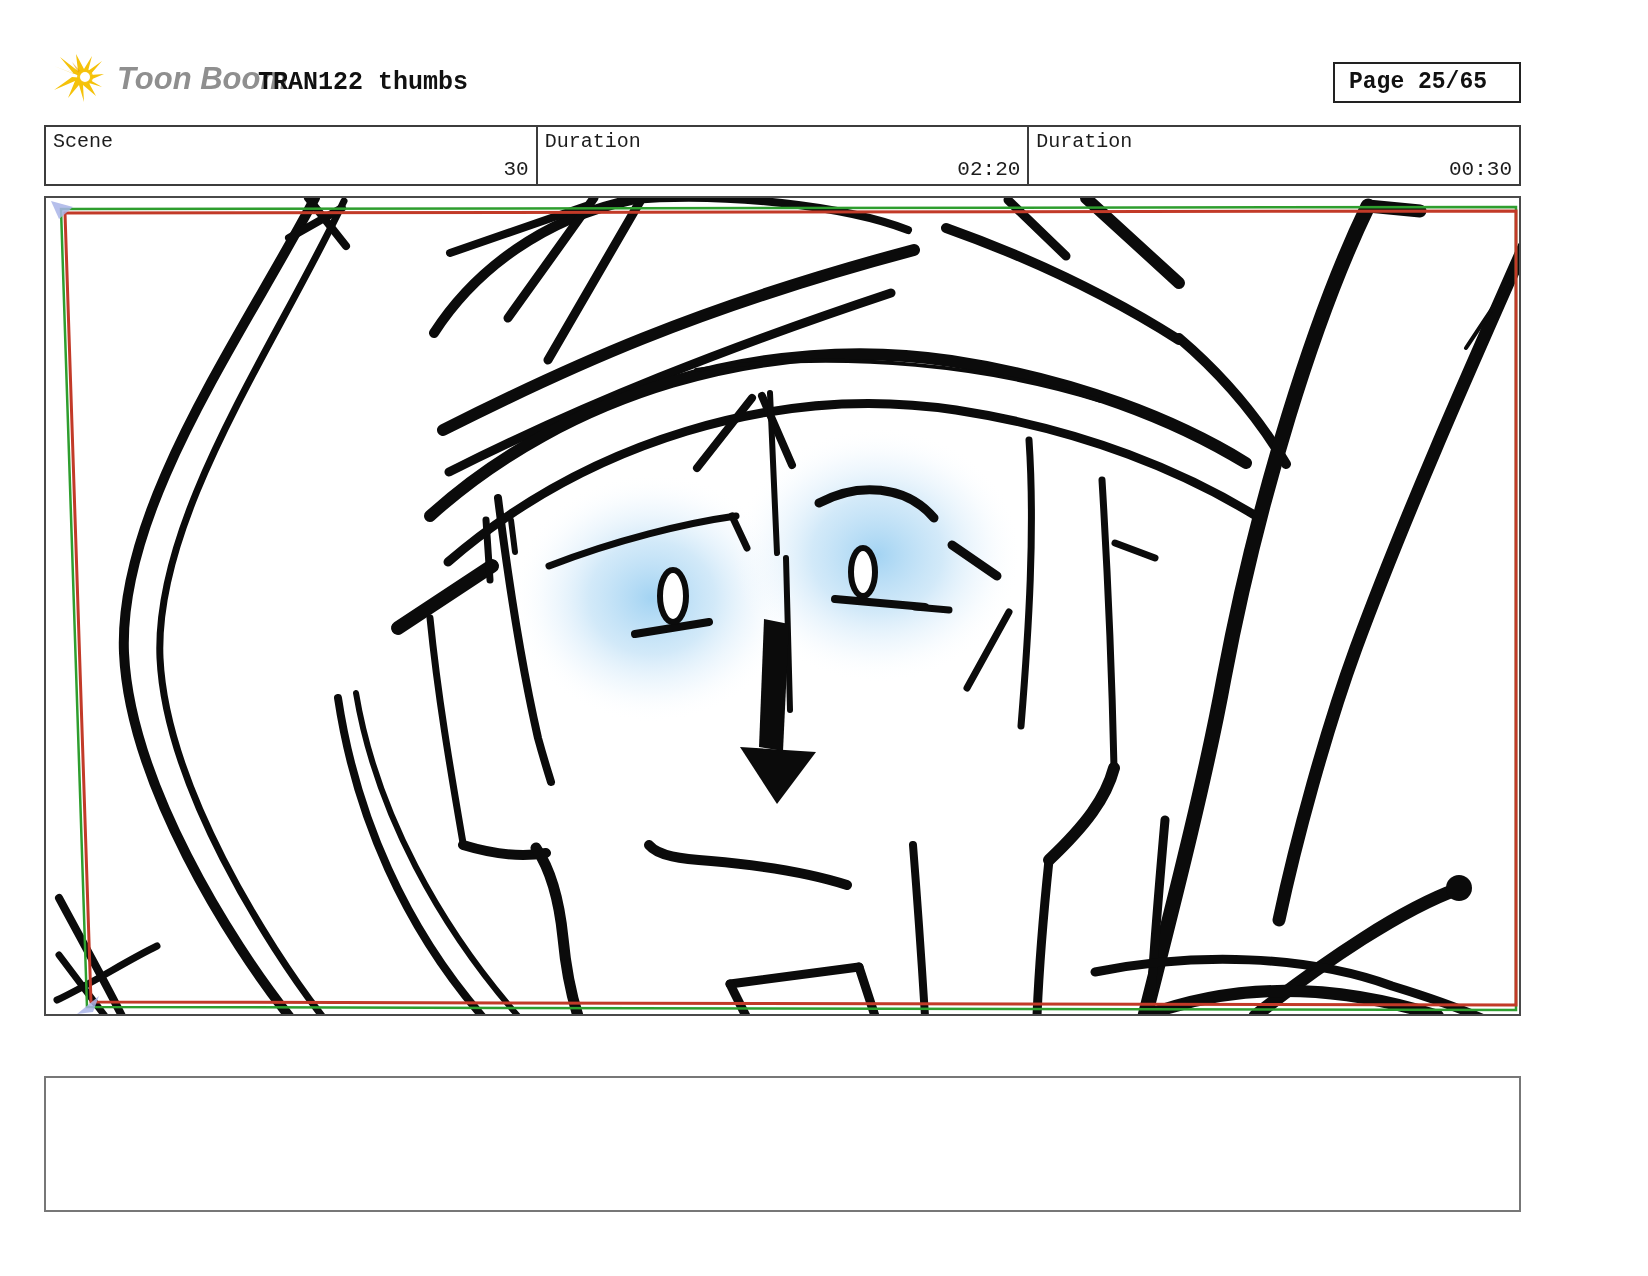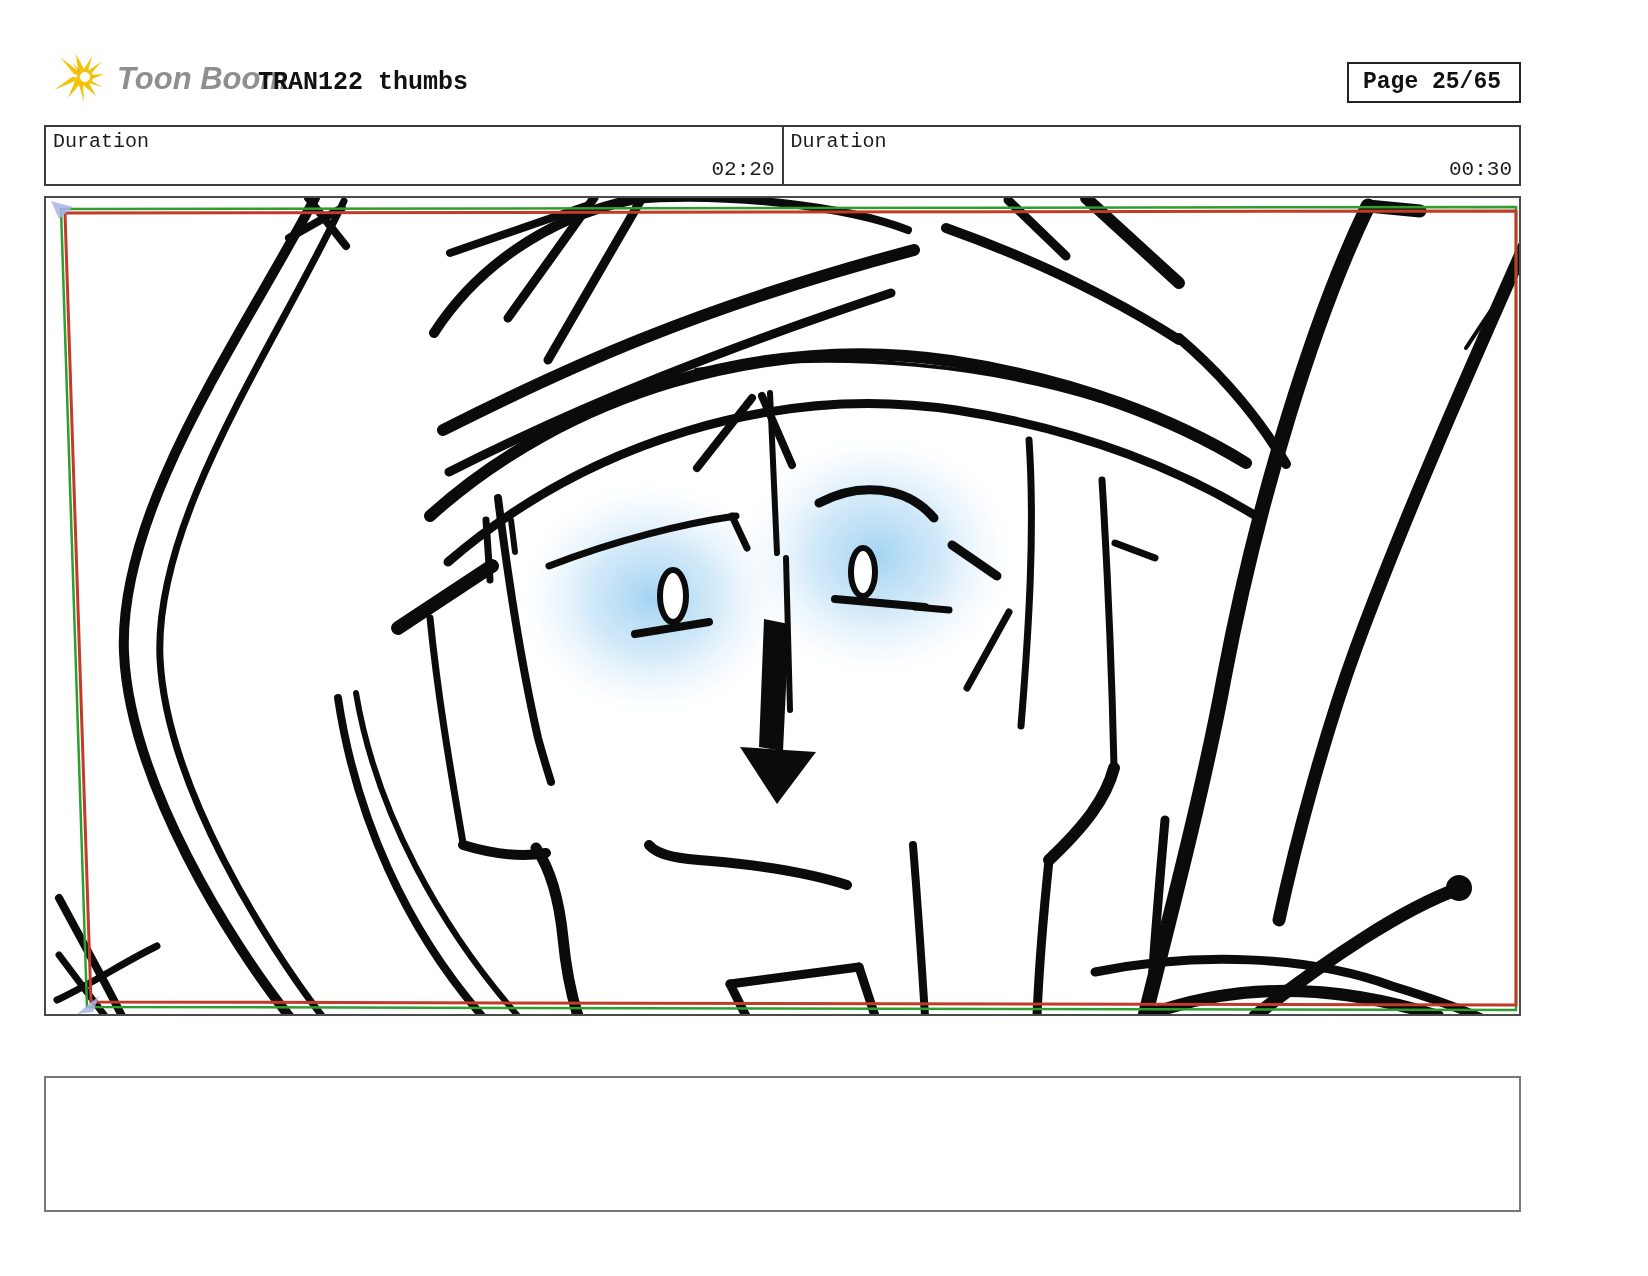"Page 25/65" .page-badge { padding: 5px 18px 6px 14px -> 5px 32px 6px 14px }
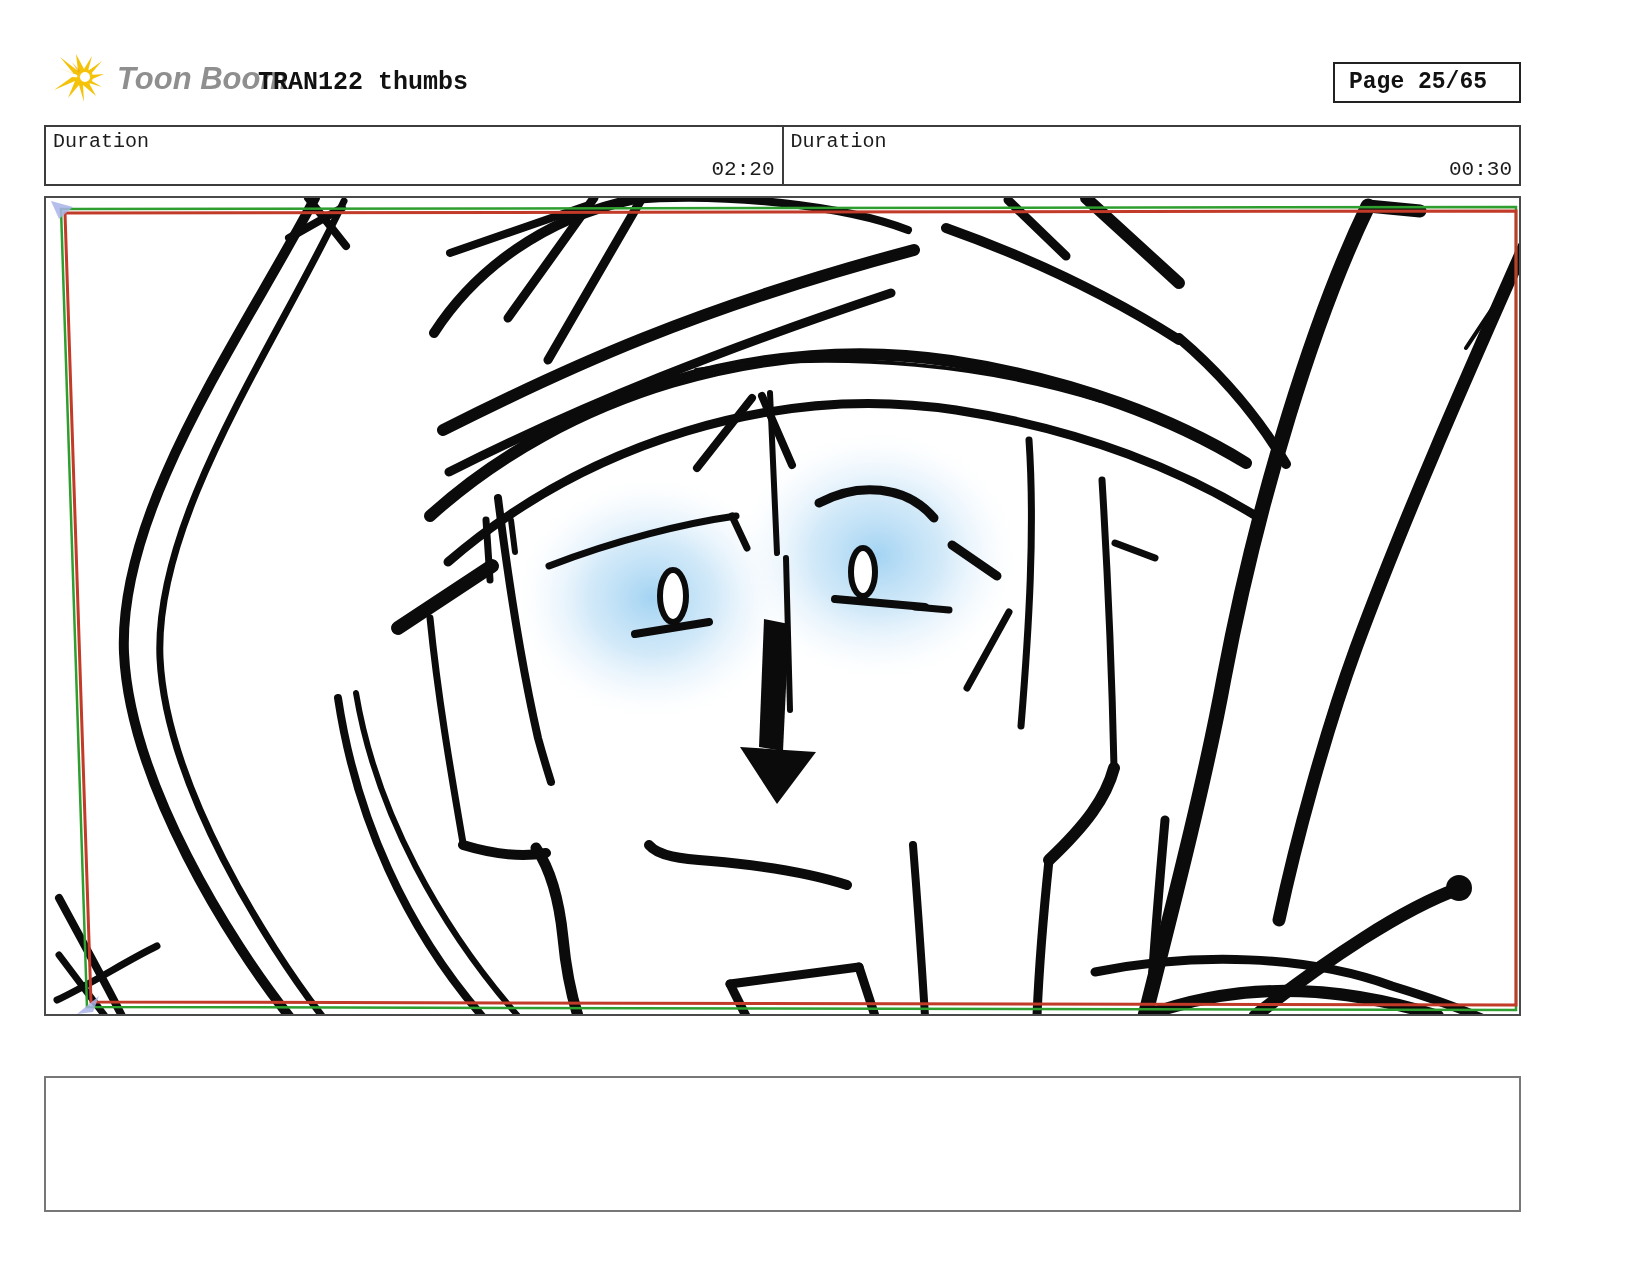"Scene" div.info-cell { html: none -> <div> <div>Scene</div> <div>30</div> </div> }
